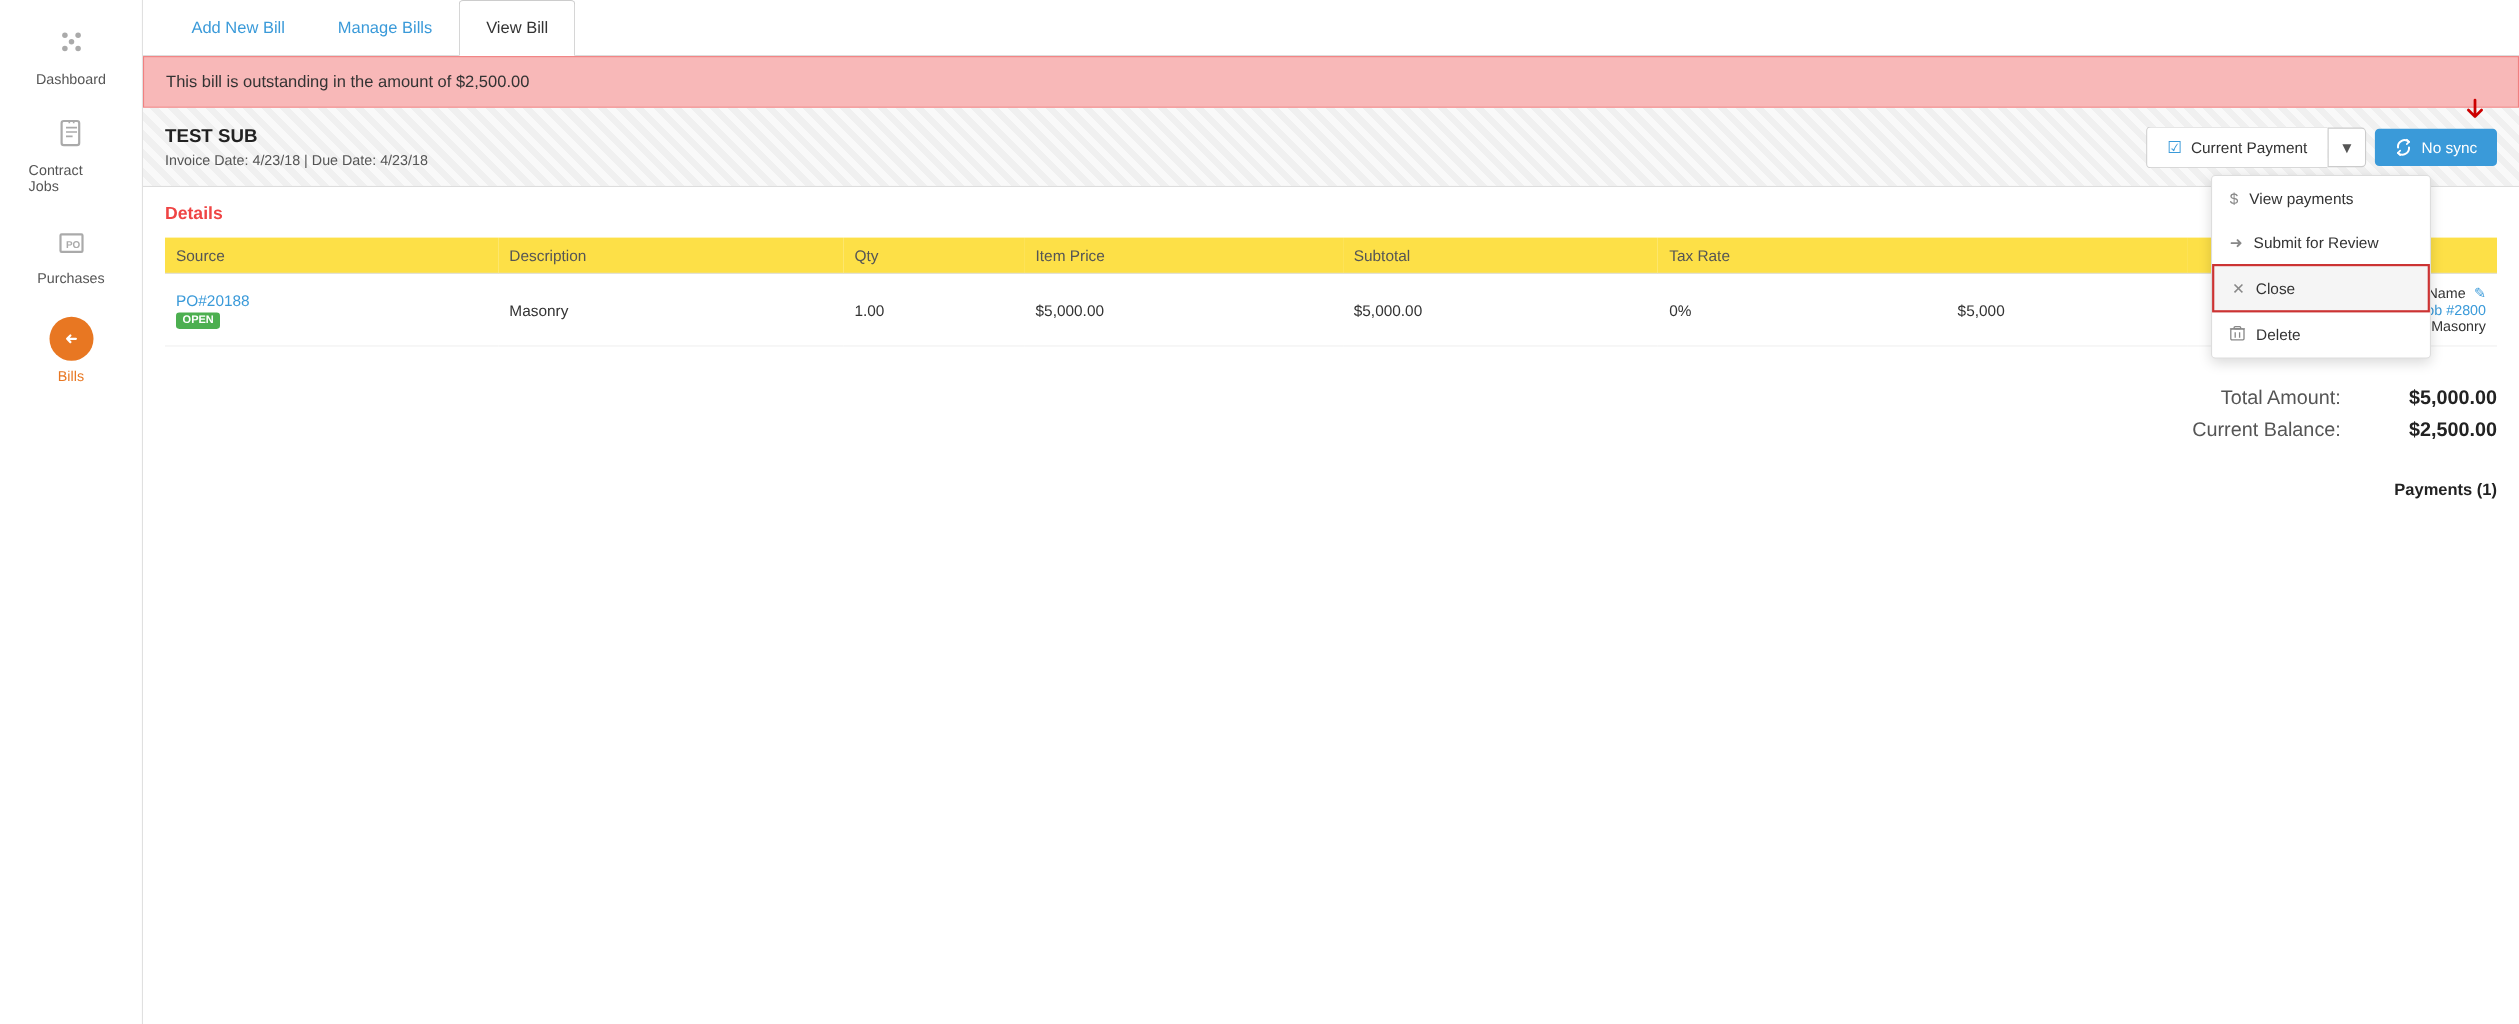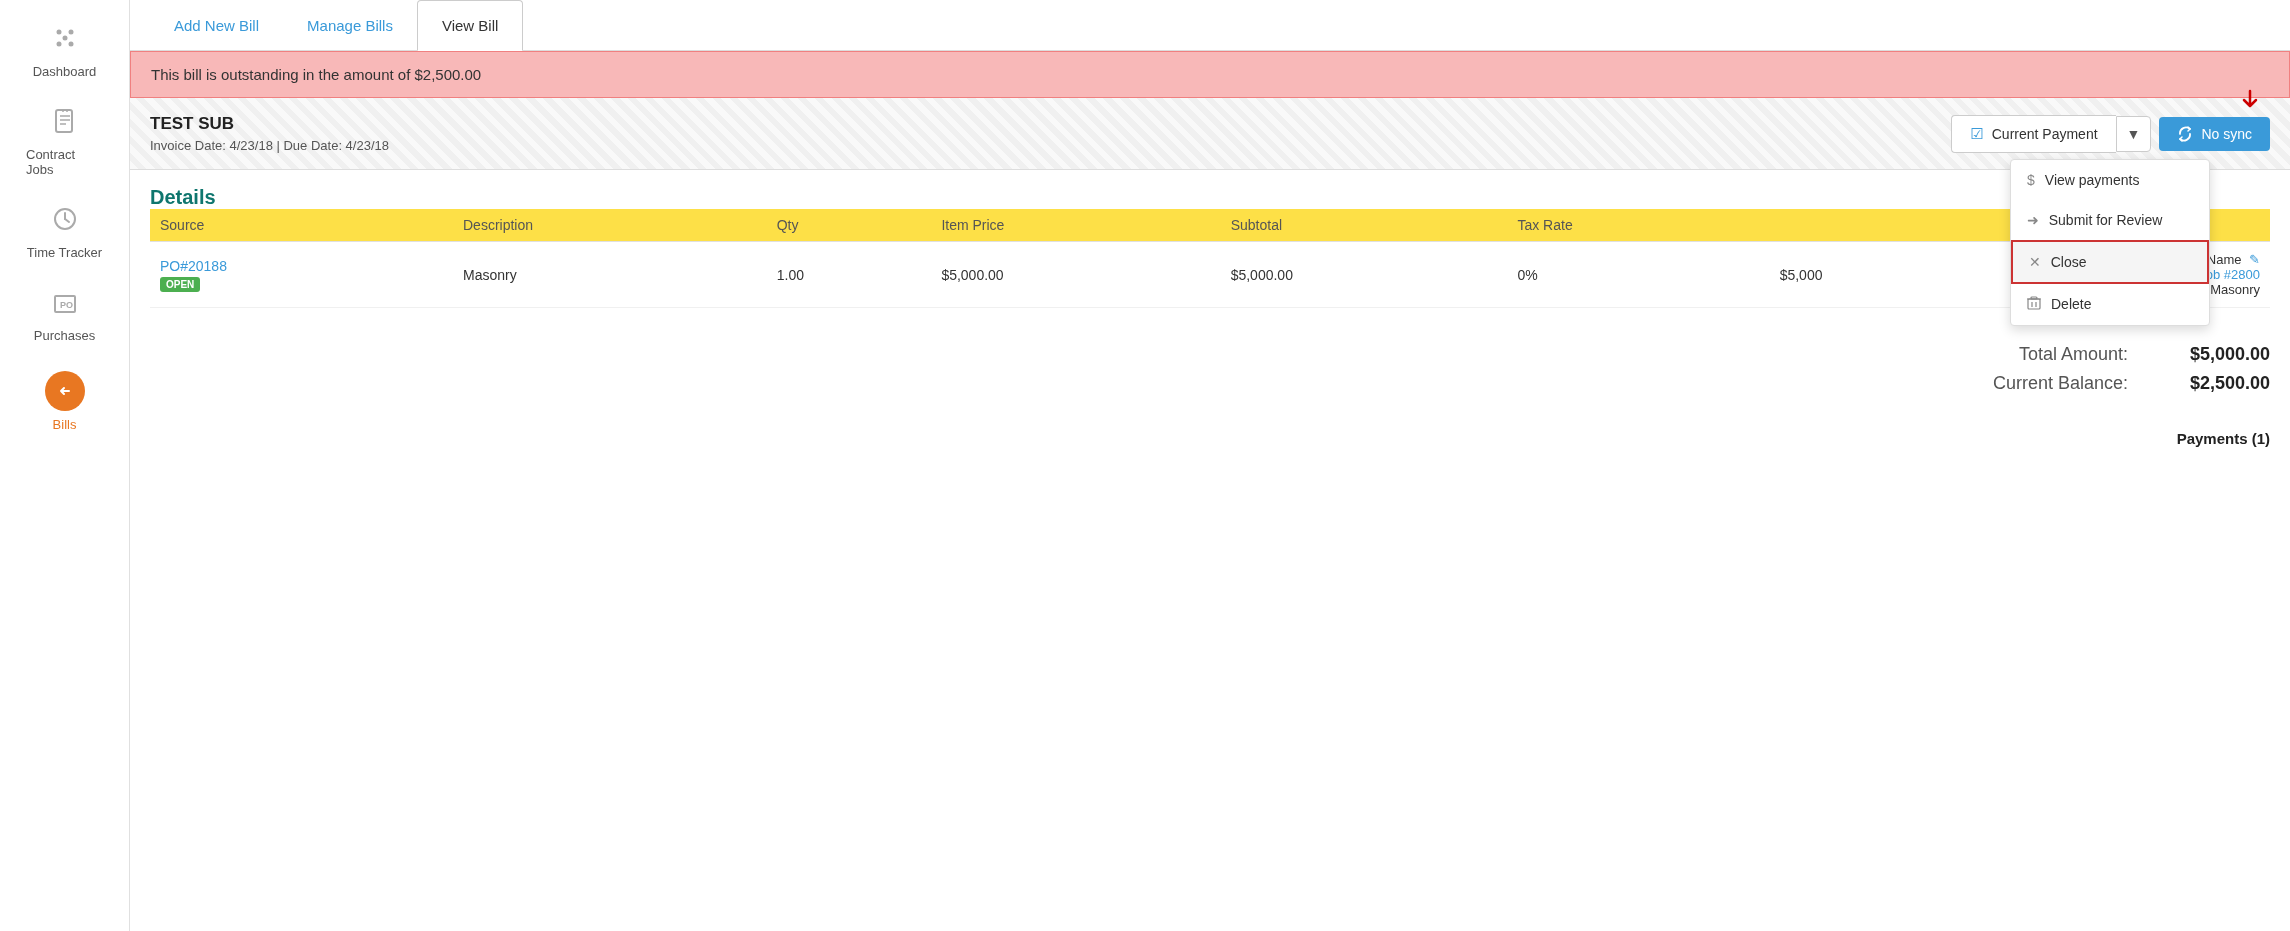"Details" .section-title { color: #0f766e -> #ef4444; font-size: 20px -> 16px; margin-bottom: 0 -> 12px }
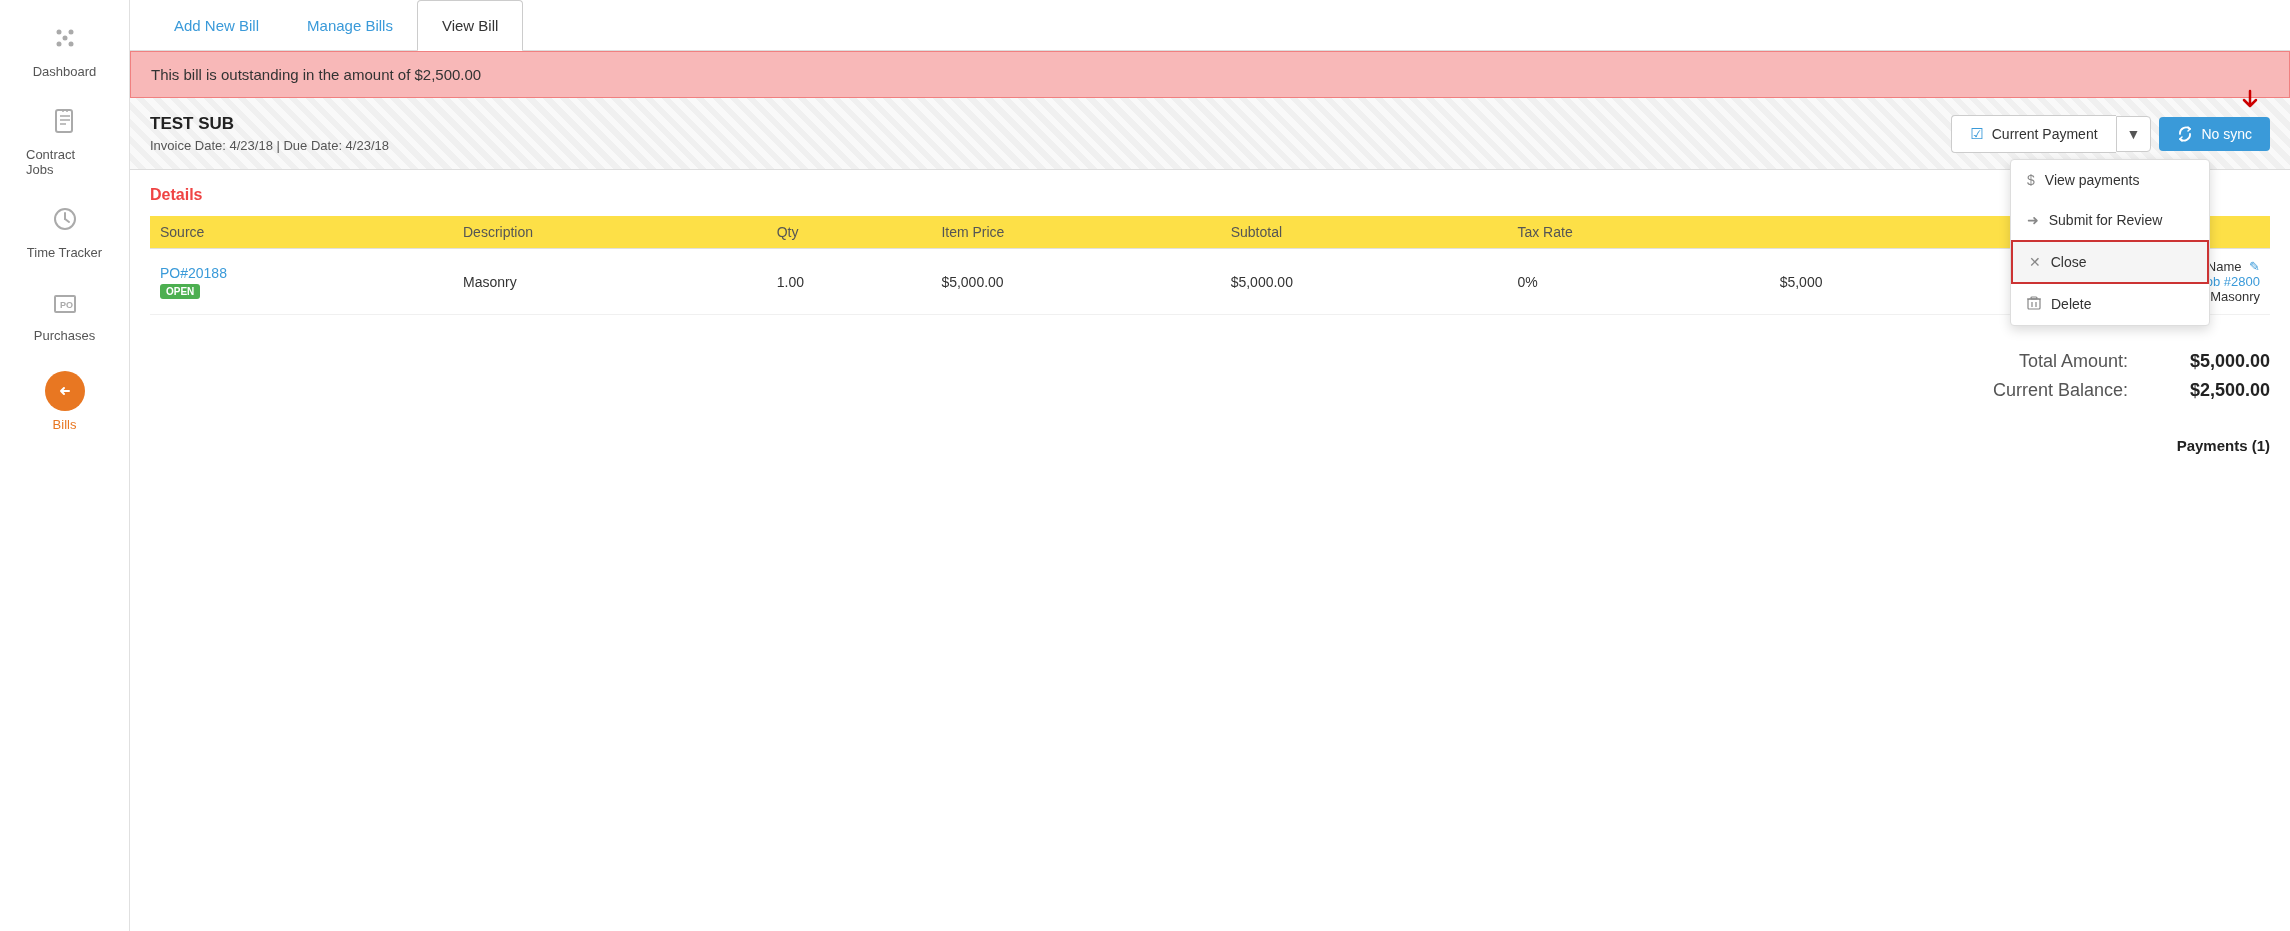"Time Tracker" div.sidebar-item { html: <div> <span> <svg> <circle></circle> <line></line> <line></line> </svg> </span> <span>Time Tracker</span> </div> -> none }
